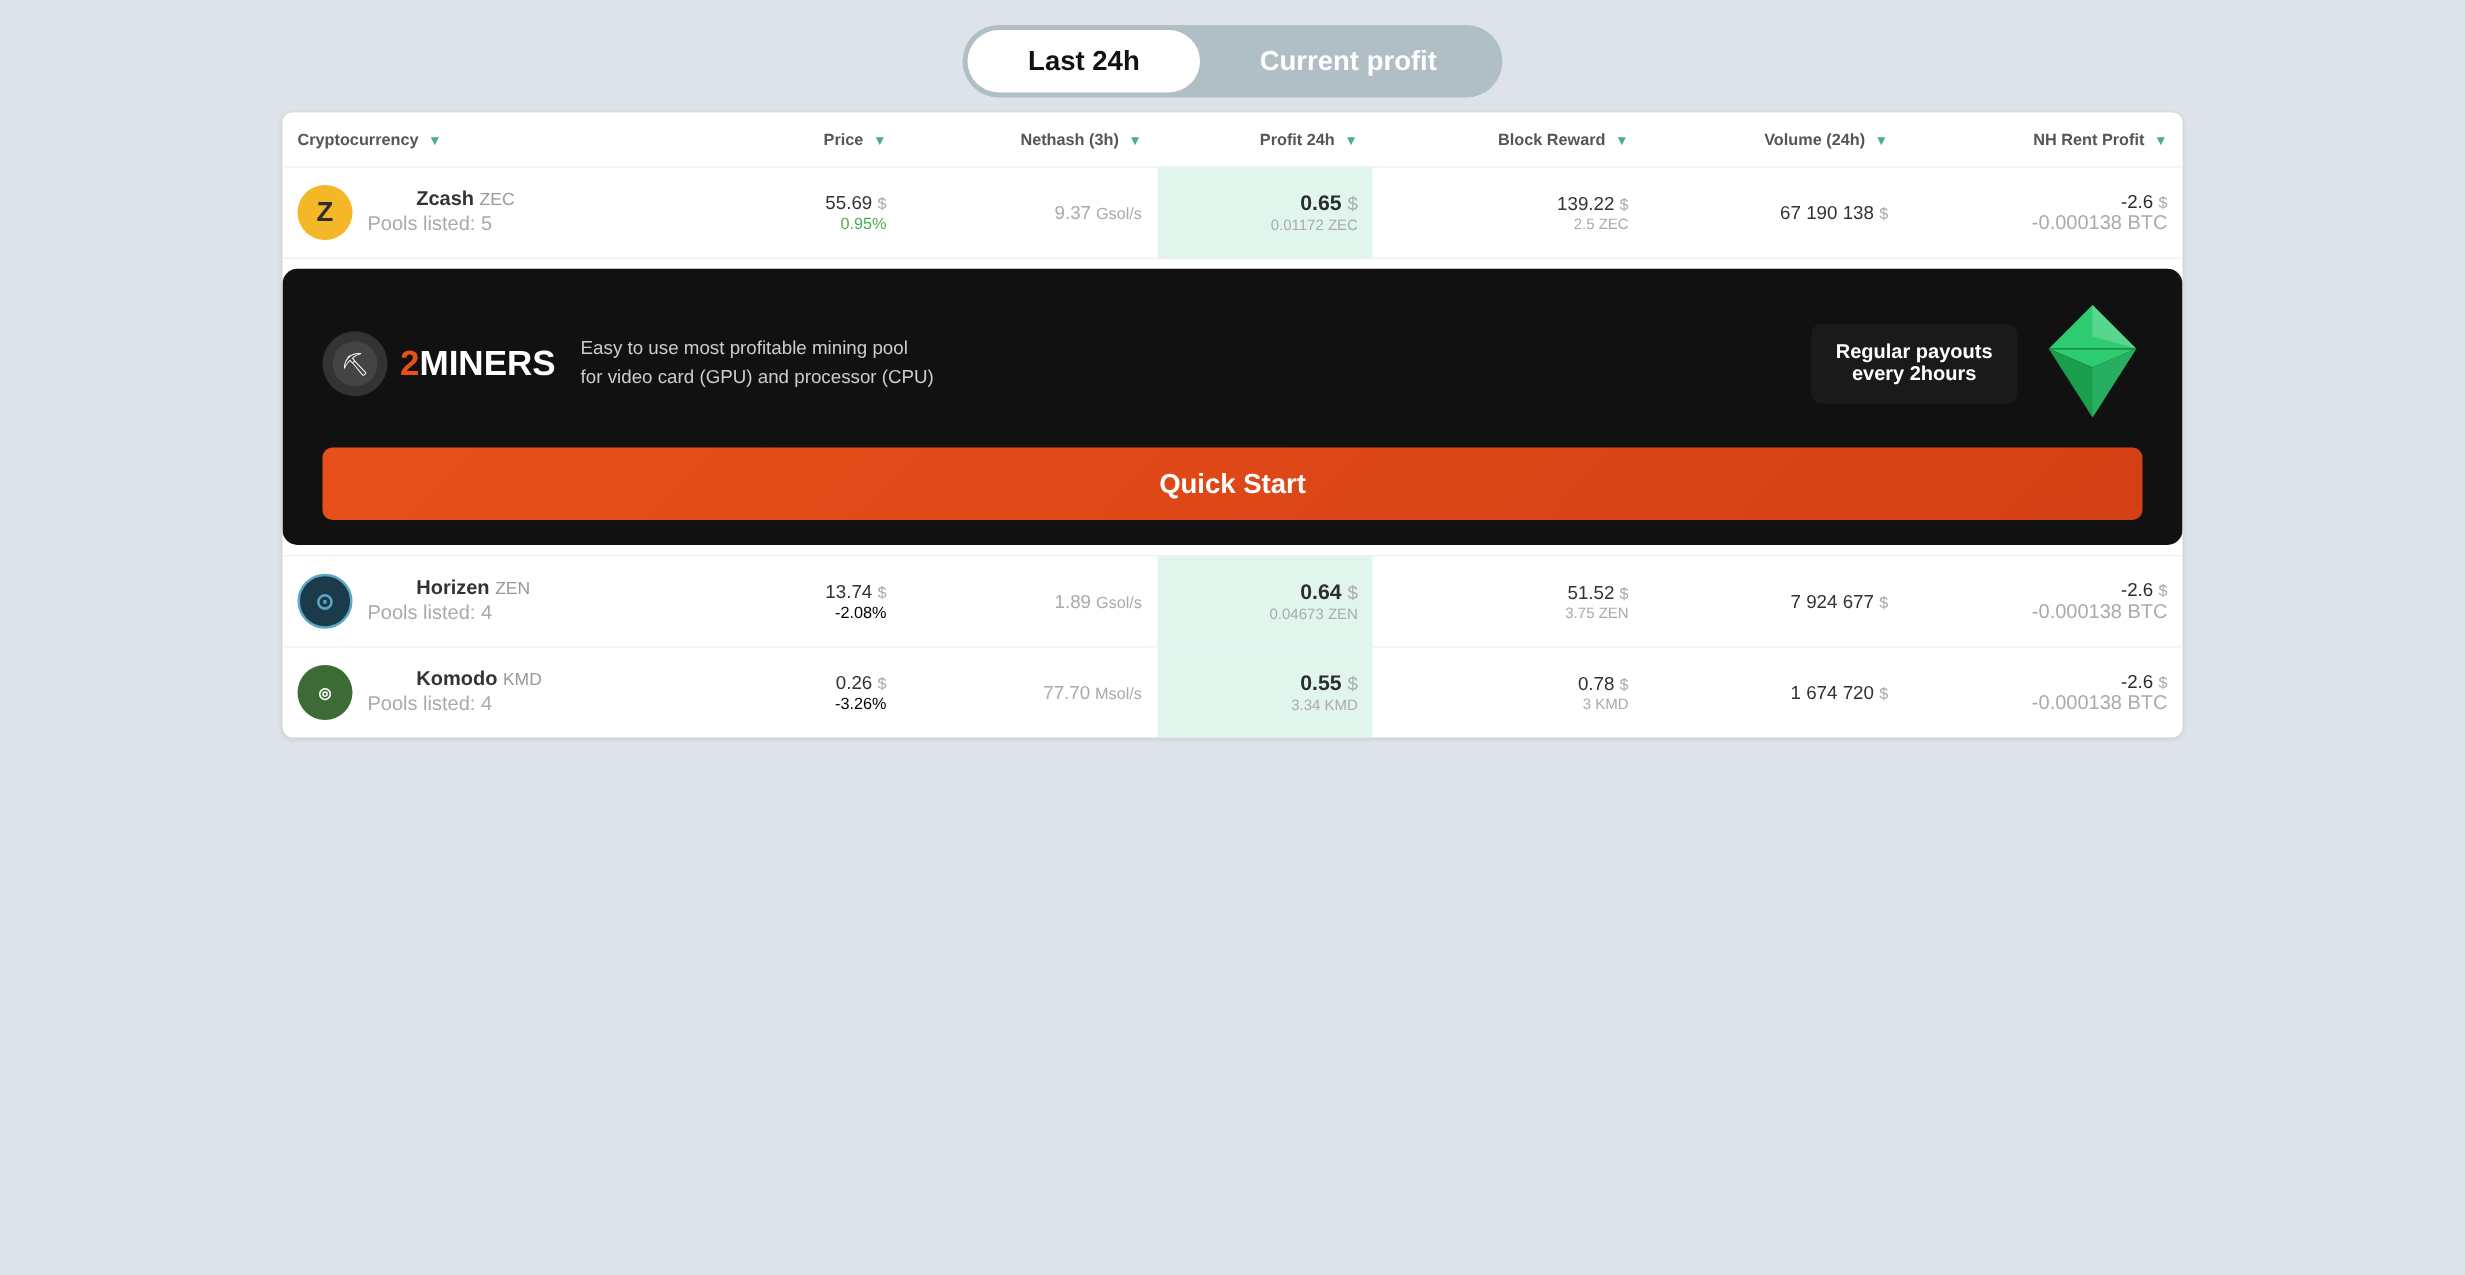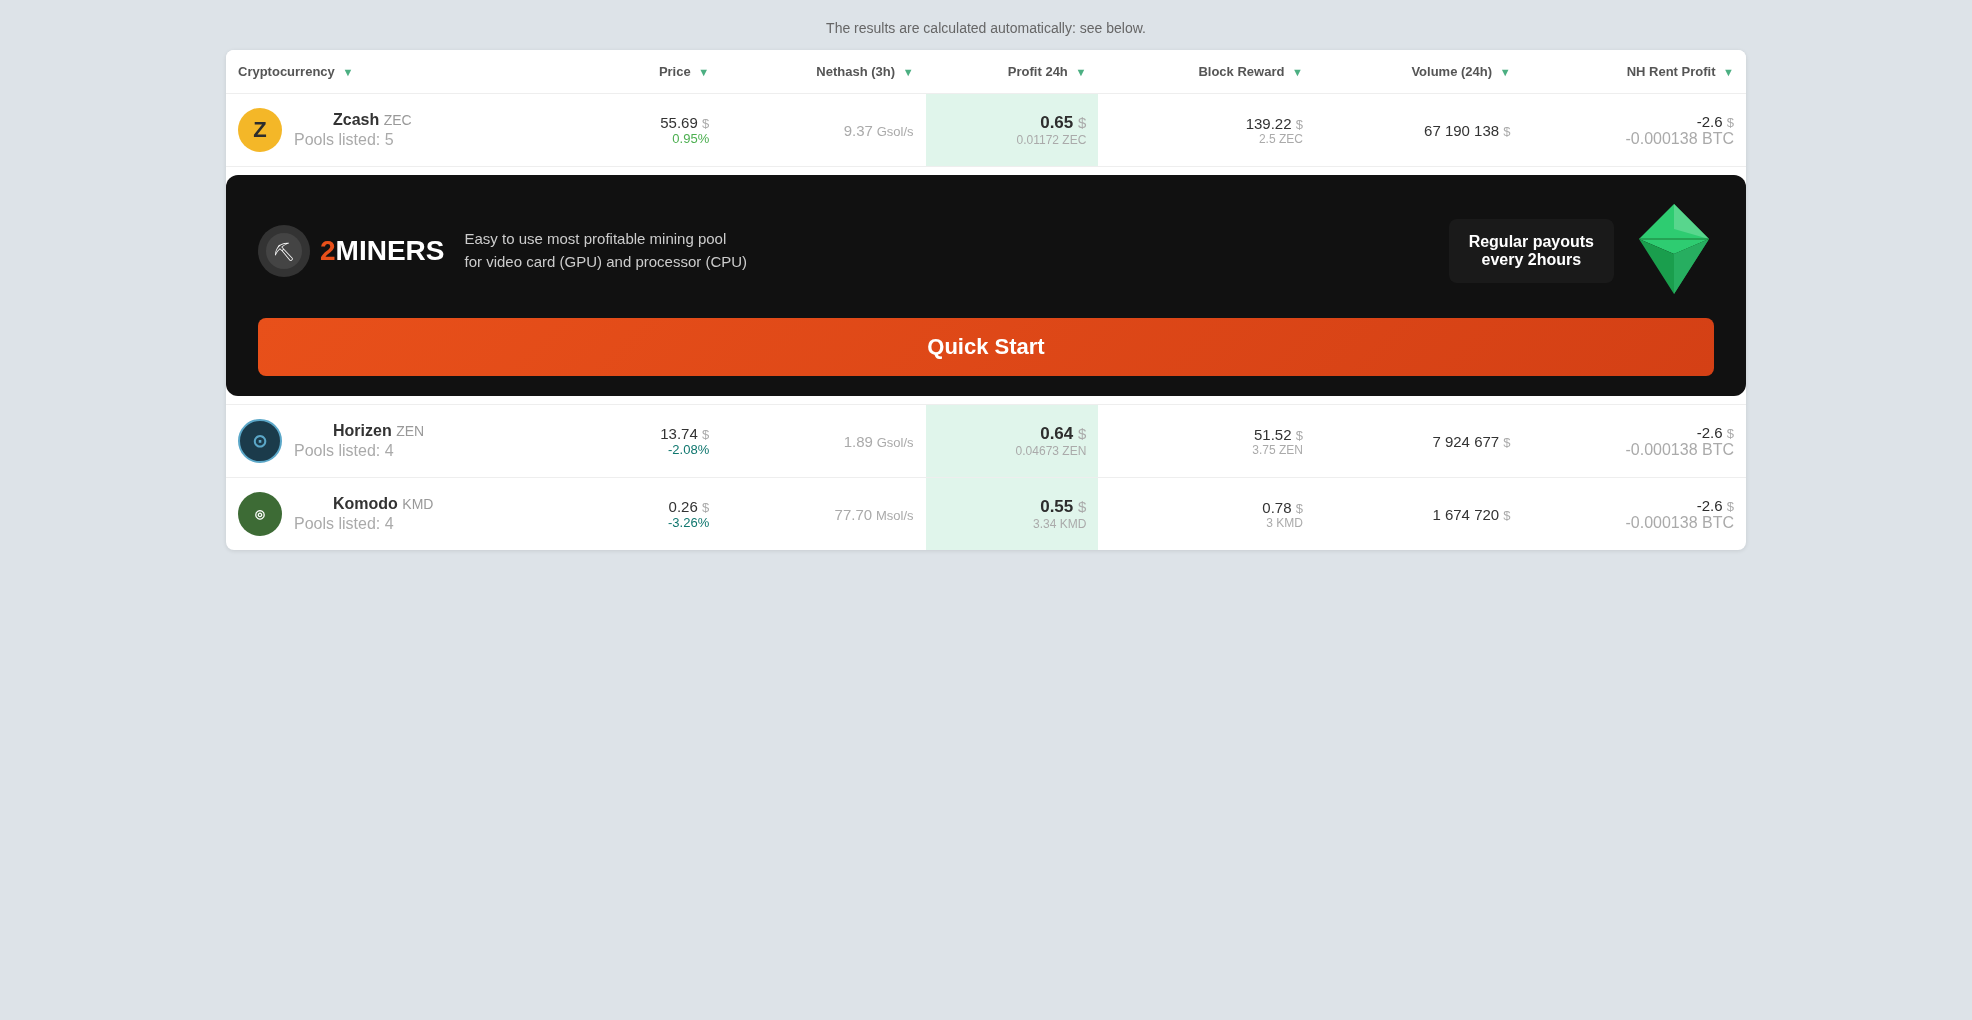"Last 24h" div.toggle-container { html: none -> <div> <div> <button>Last 24h</button> <button>Current profit</button> </div> </div> }
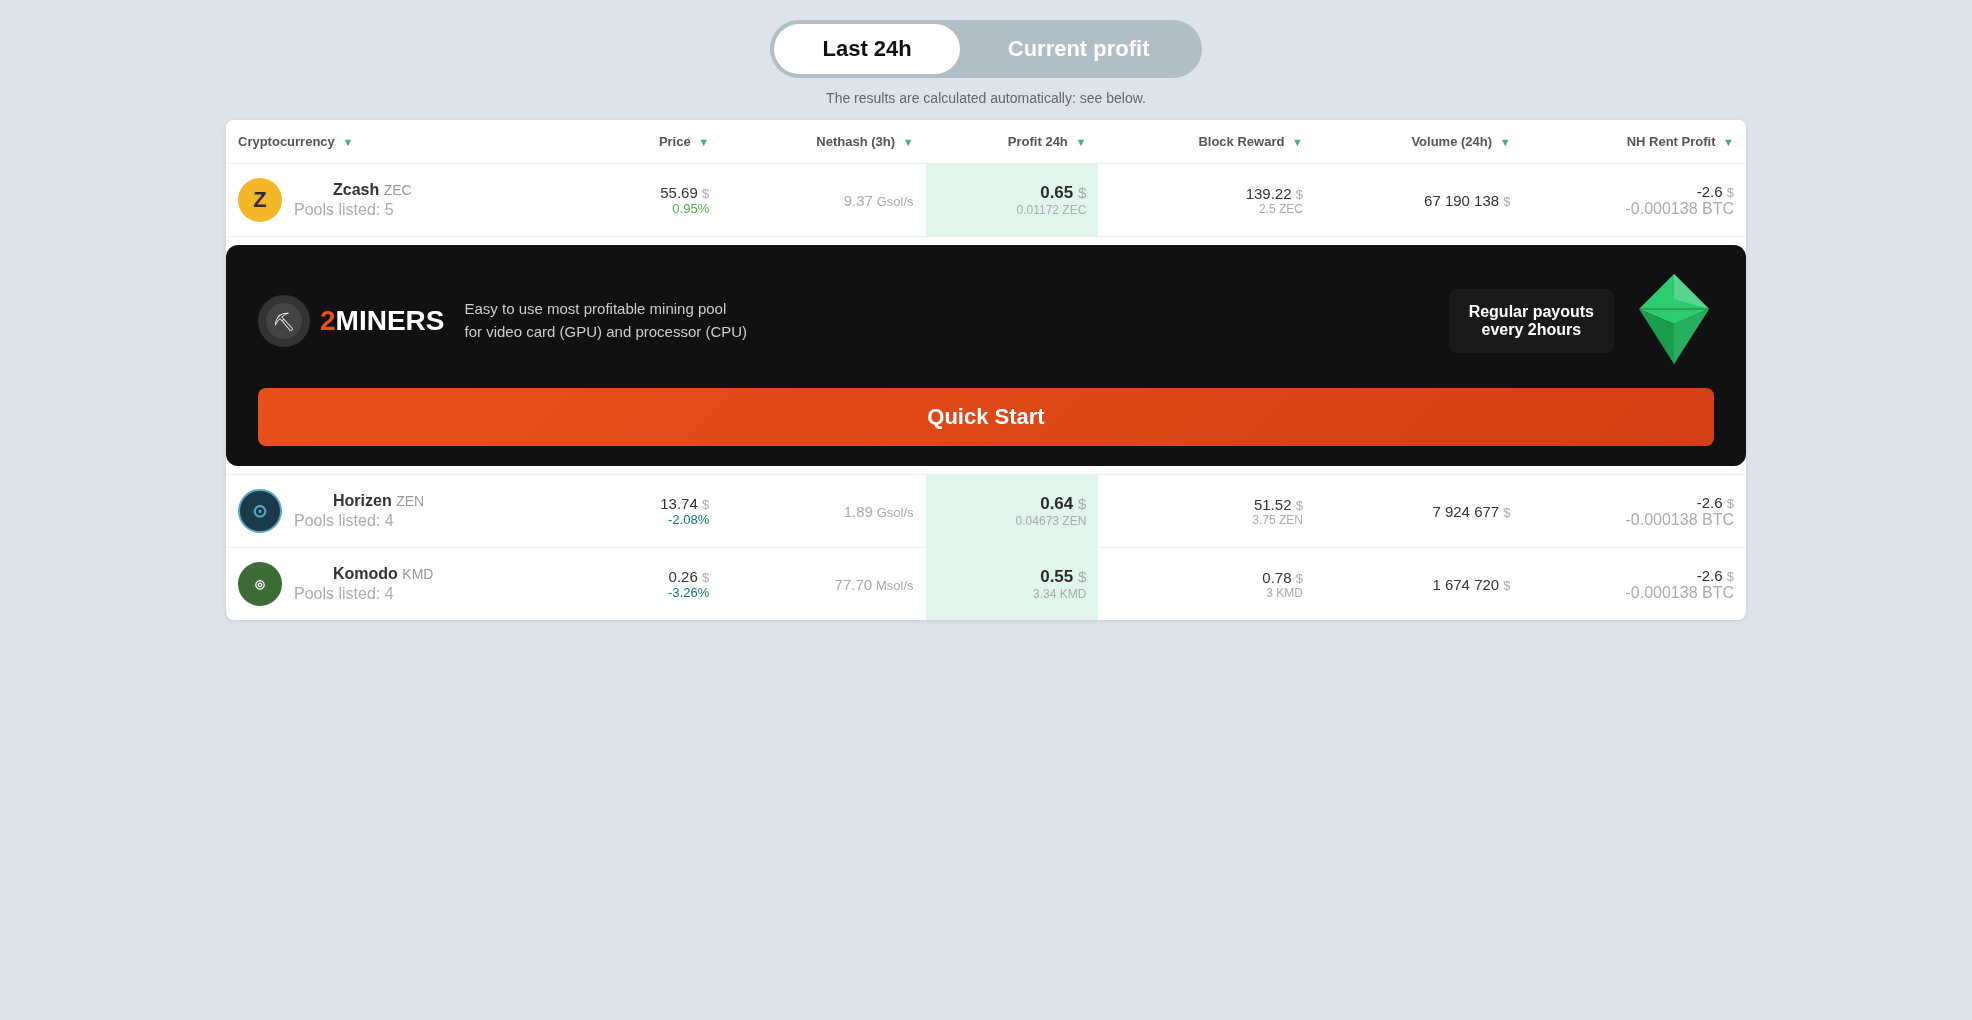"The results are calculated" p.subtitle { html: <p>The results are calculated automatically: see below.</p> -> none }
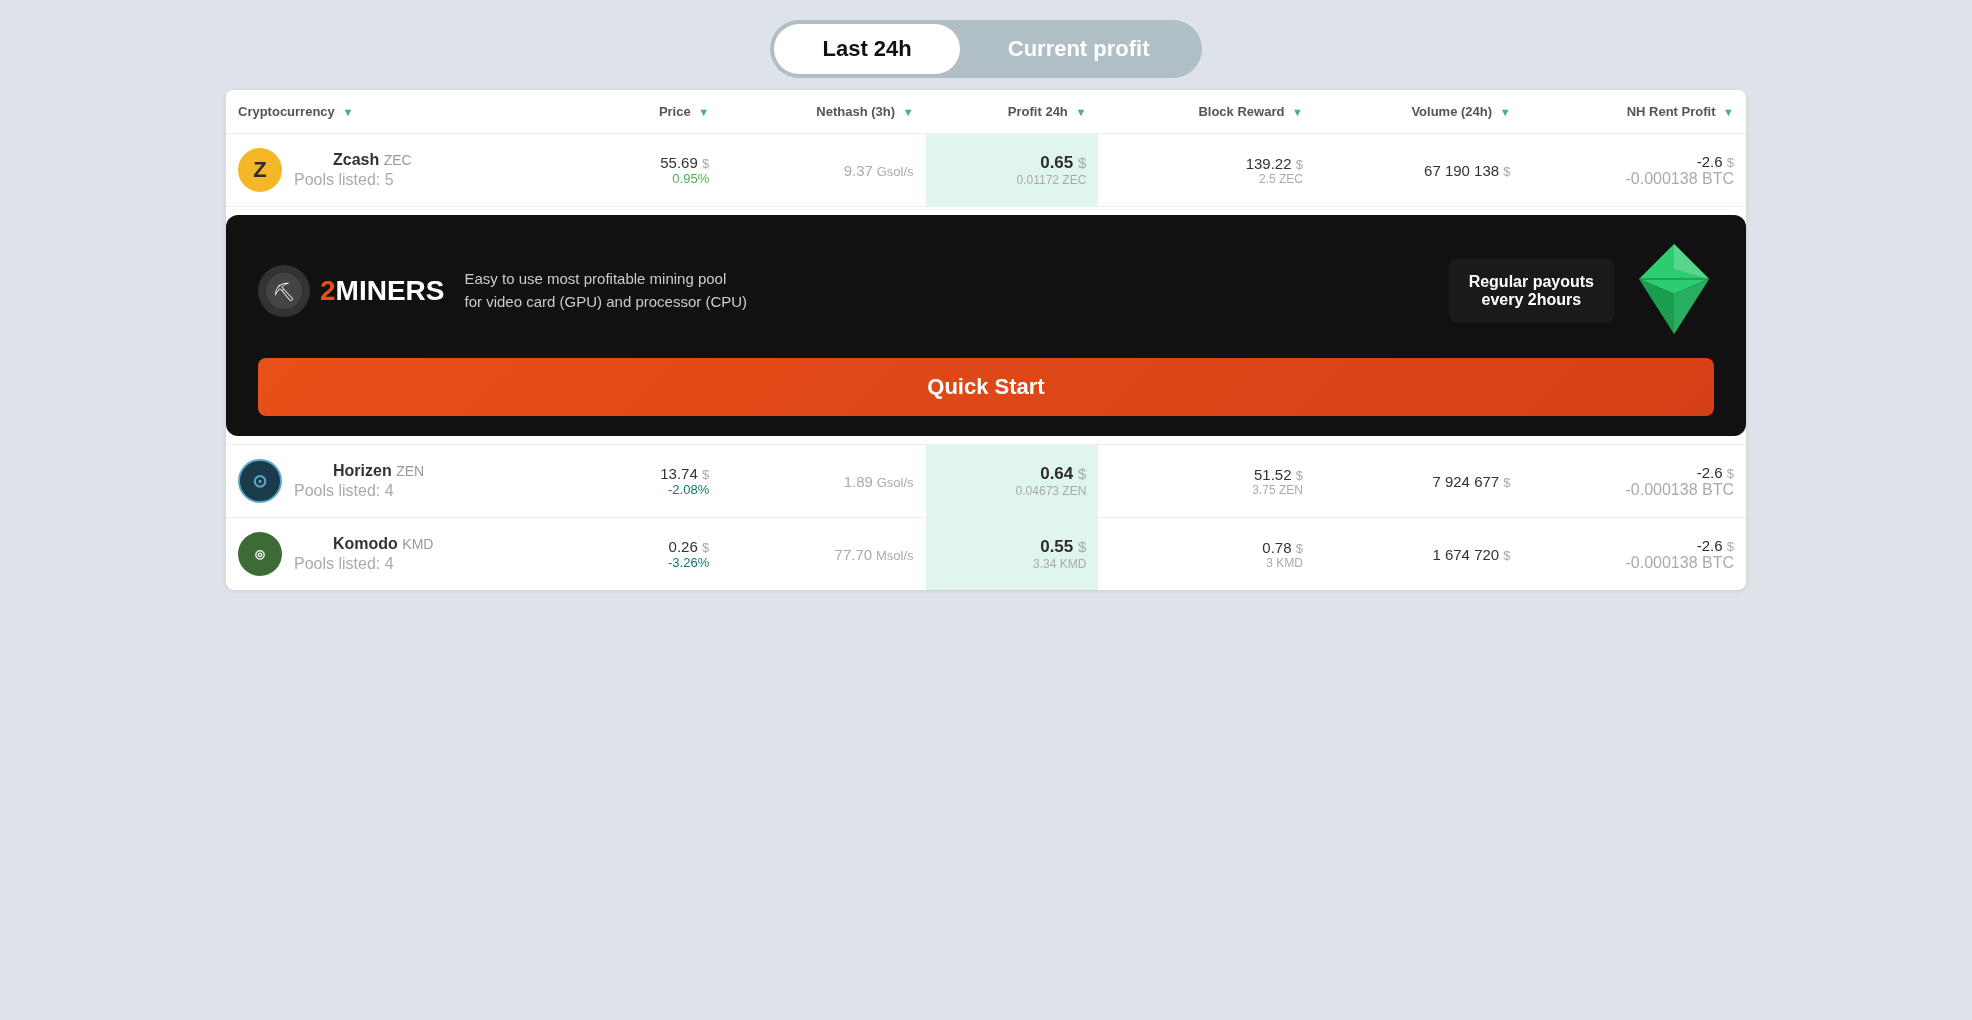"-2.08%" .price-change-down { color: #0f766e -> #000000 }
